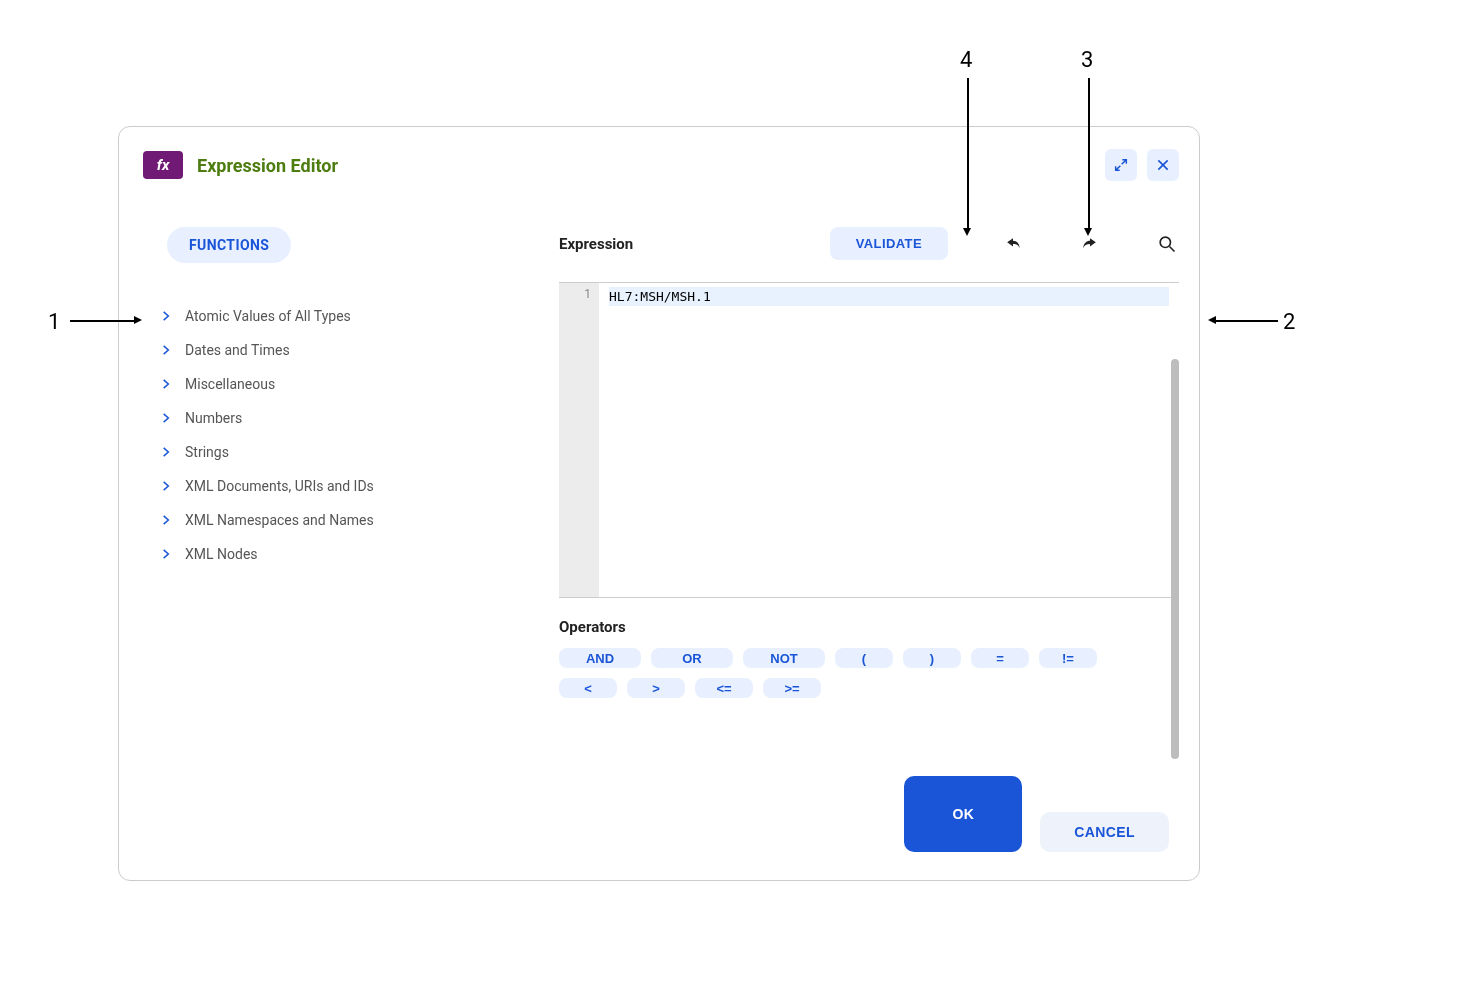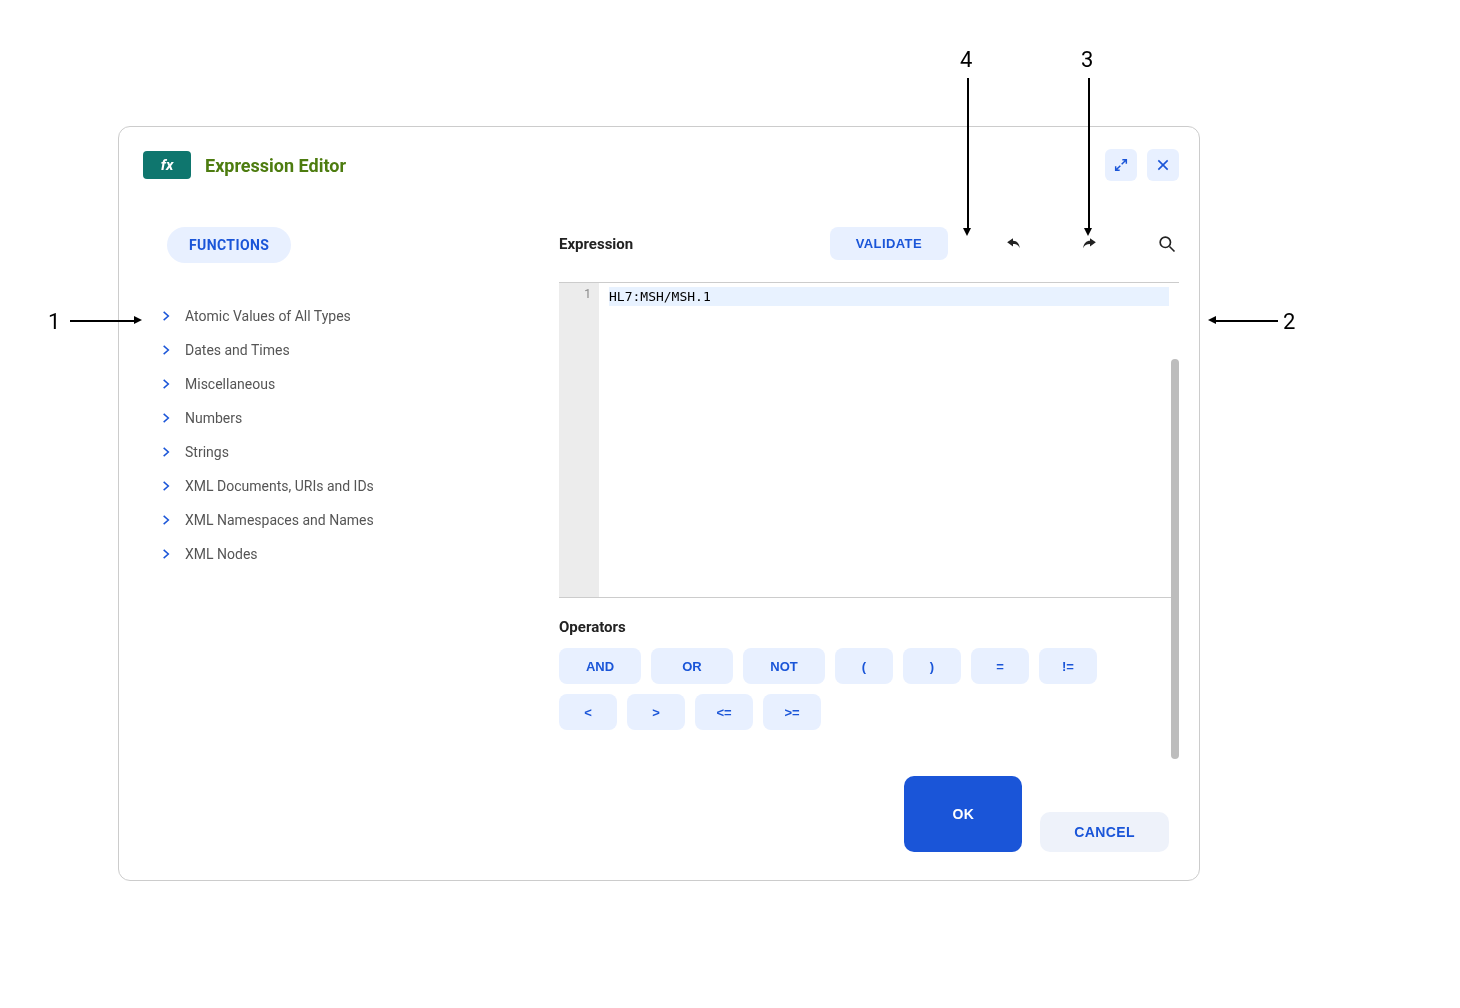"fx" .fx-icon { background: #0f766e -> #701a75; width: 48px -> 40px }
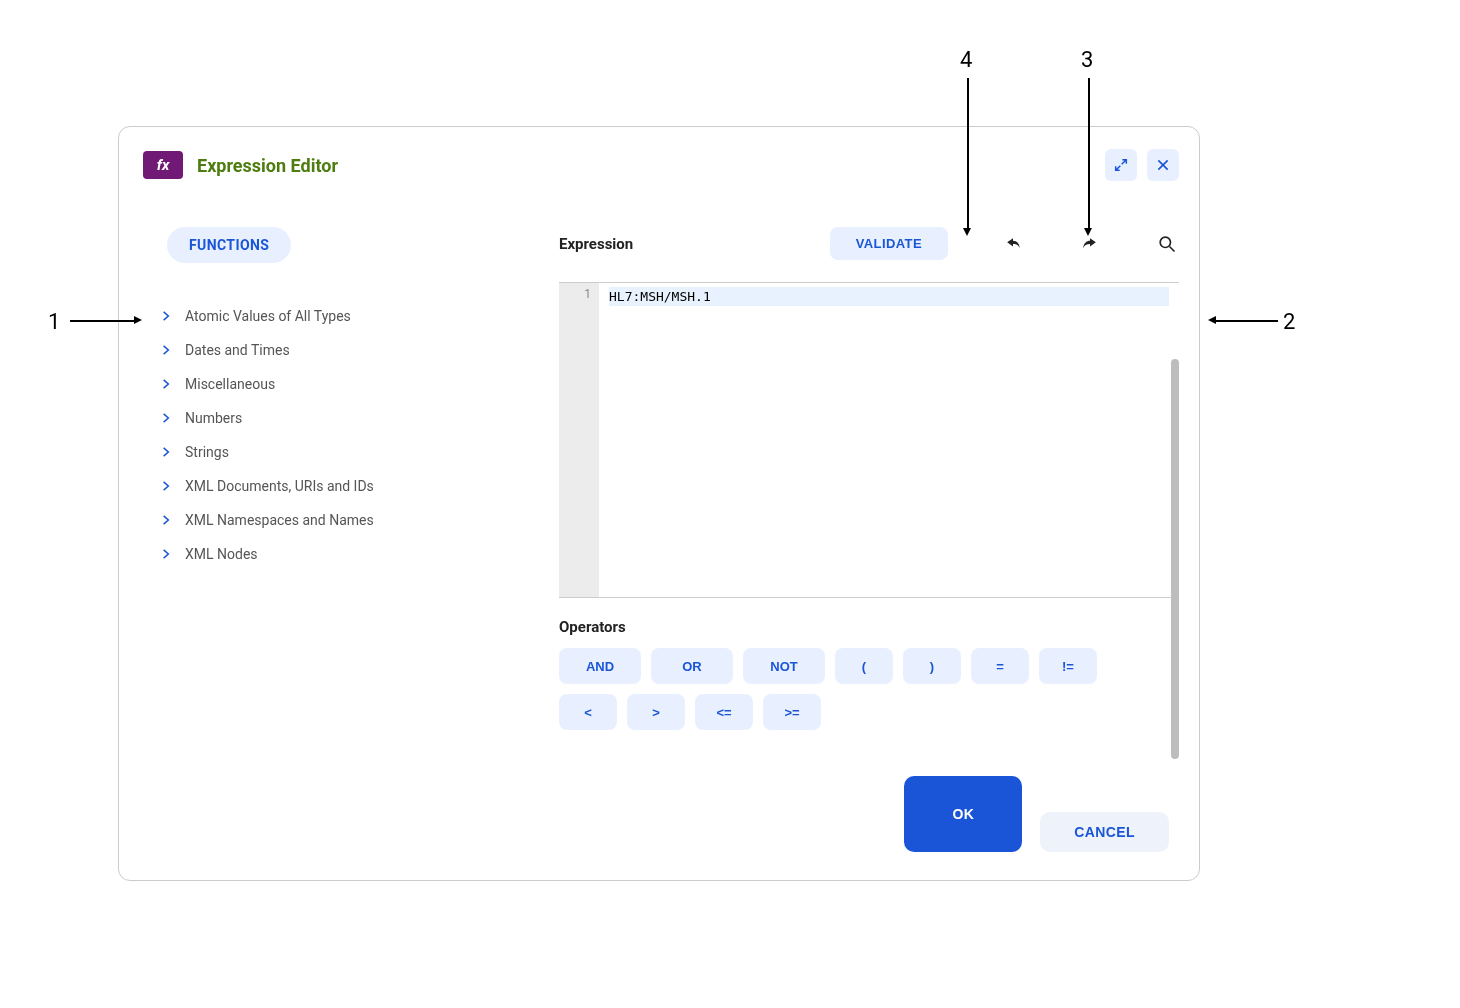"AND" .op-btn { height: 36px -> 20px }
